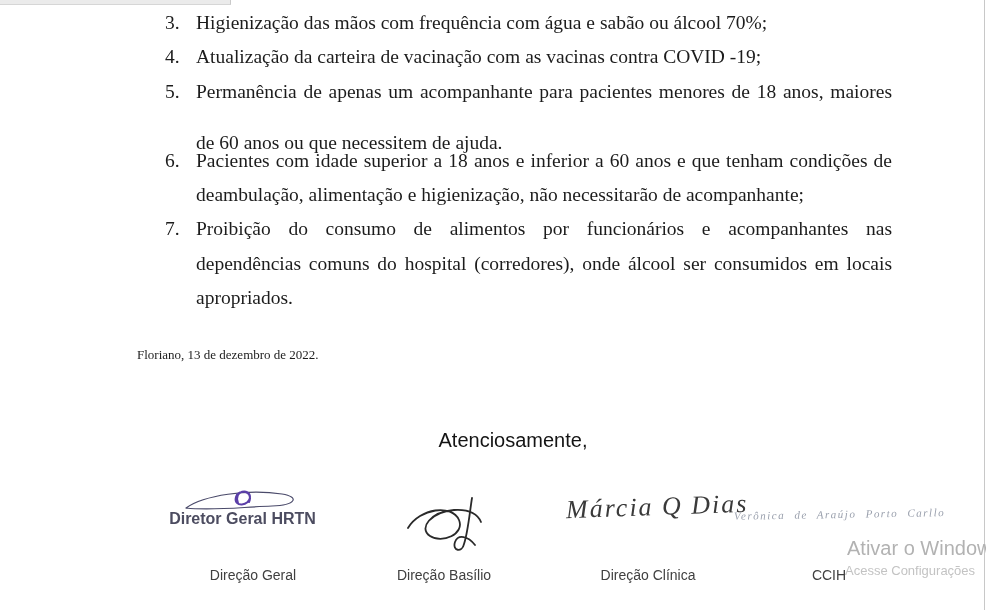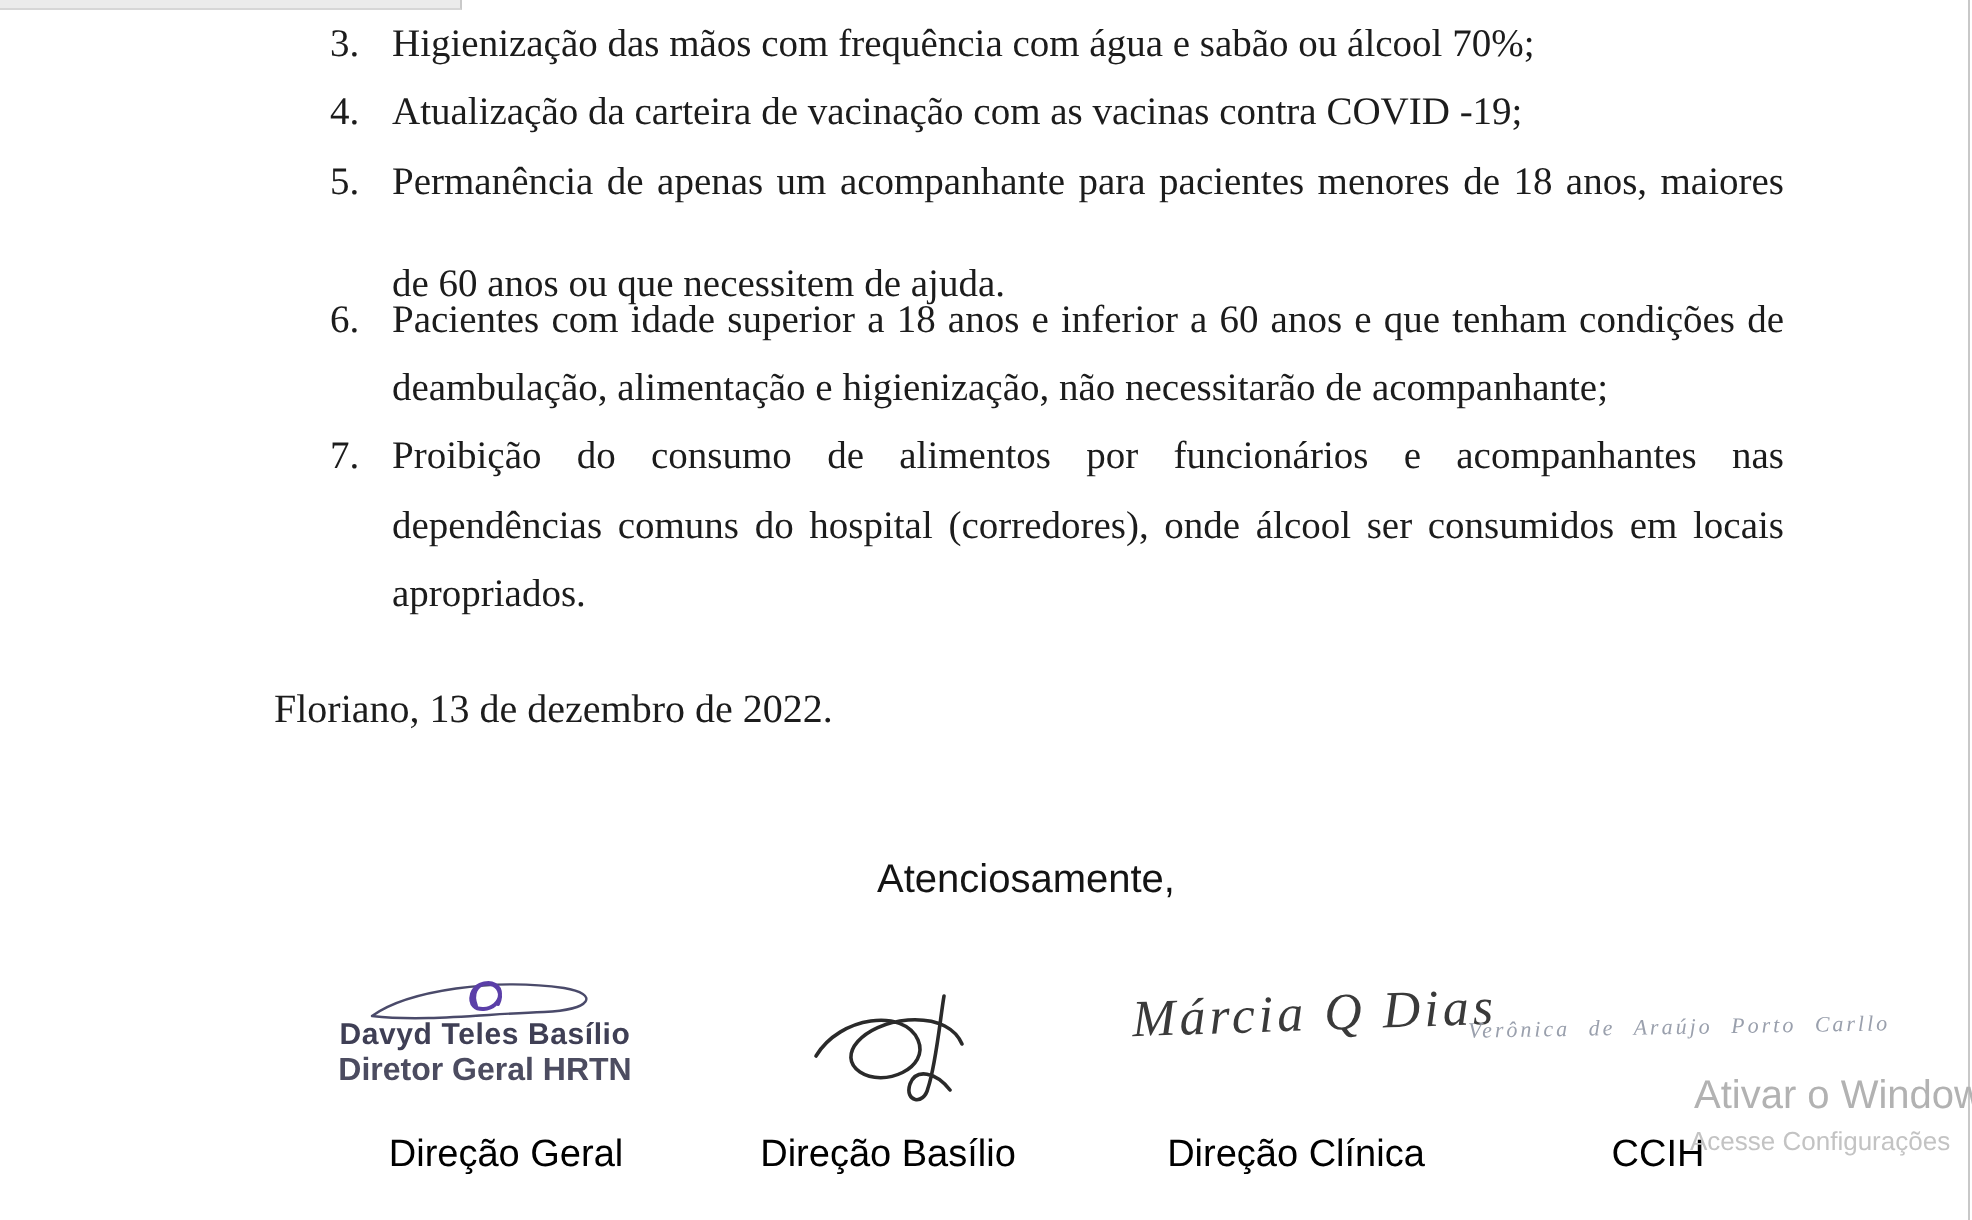"Floriano, 13 de dezembro de" .date-line { font-size: 20px -> 13px }
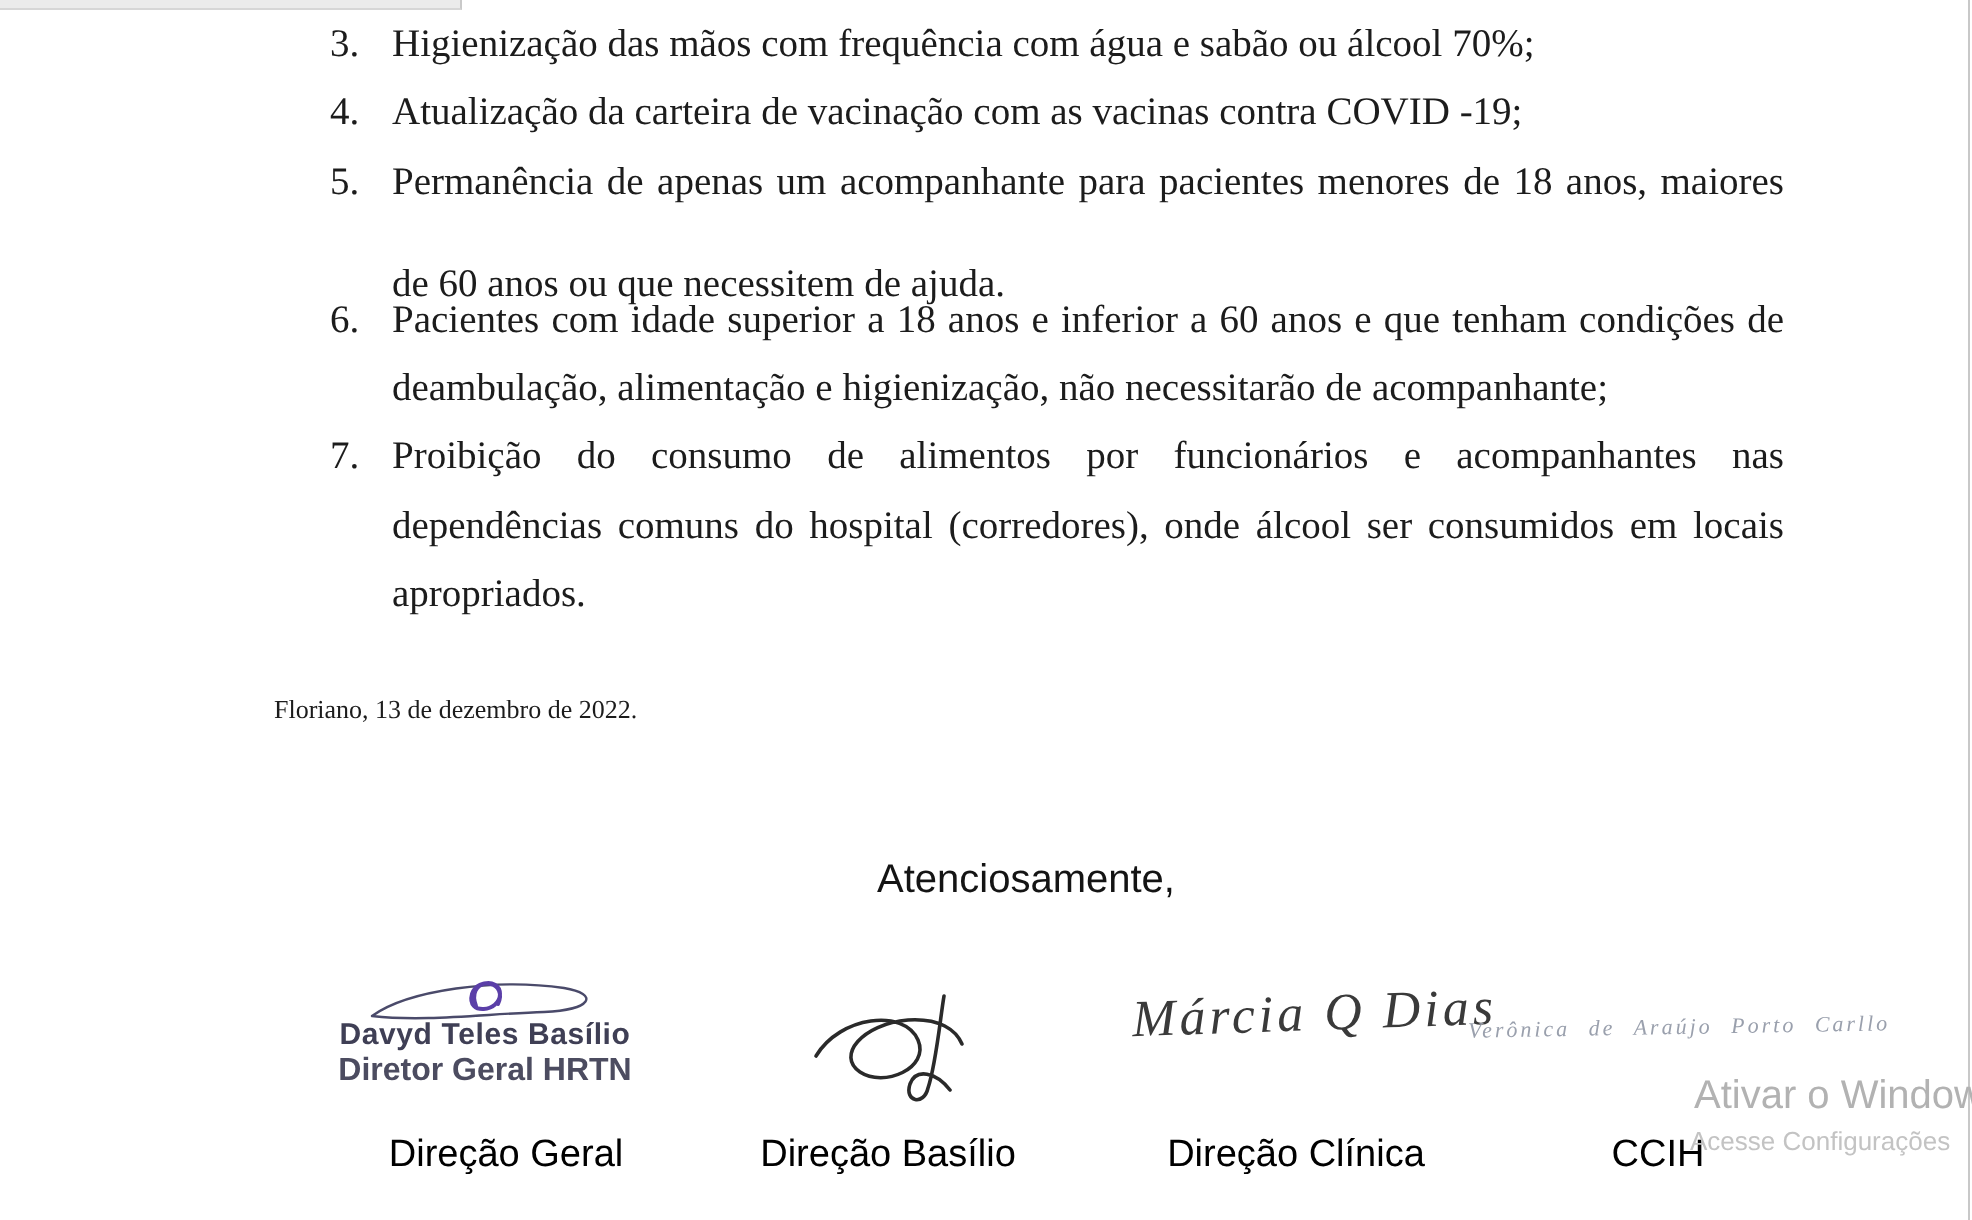"Davyd Teles Basílio" div.stamp-name { html: <div>Davyd Teles Basílio</div> -> none }
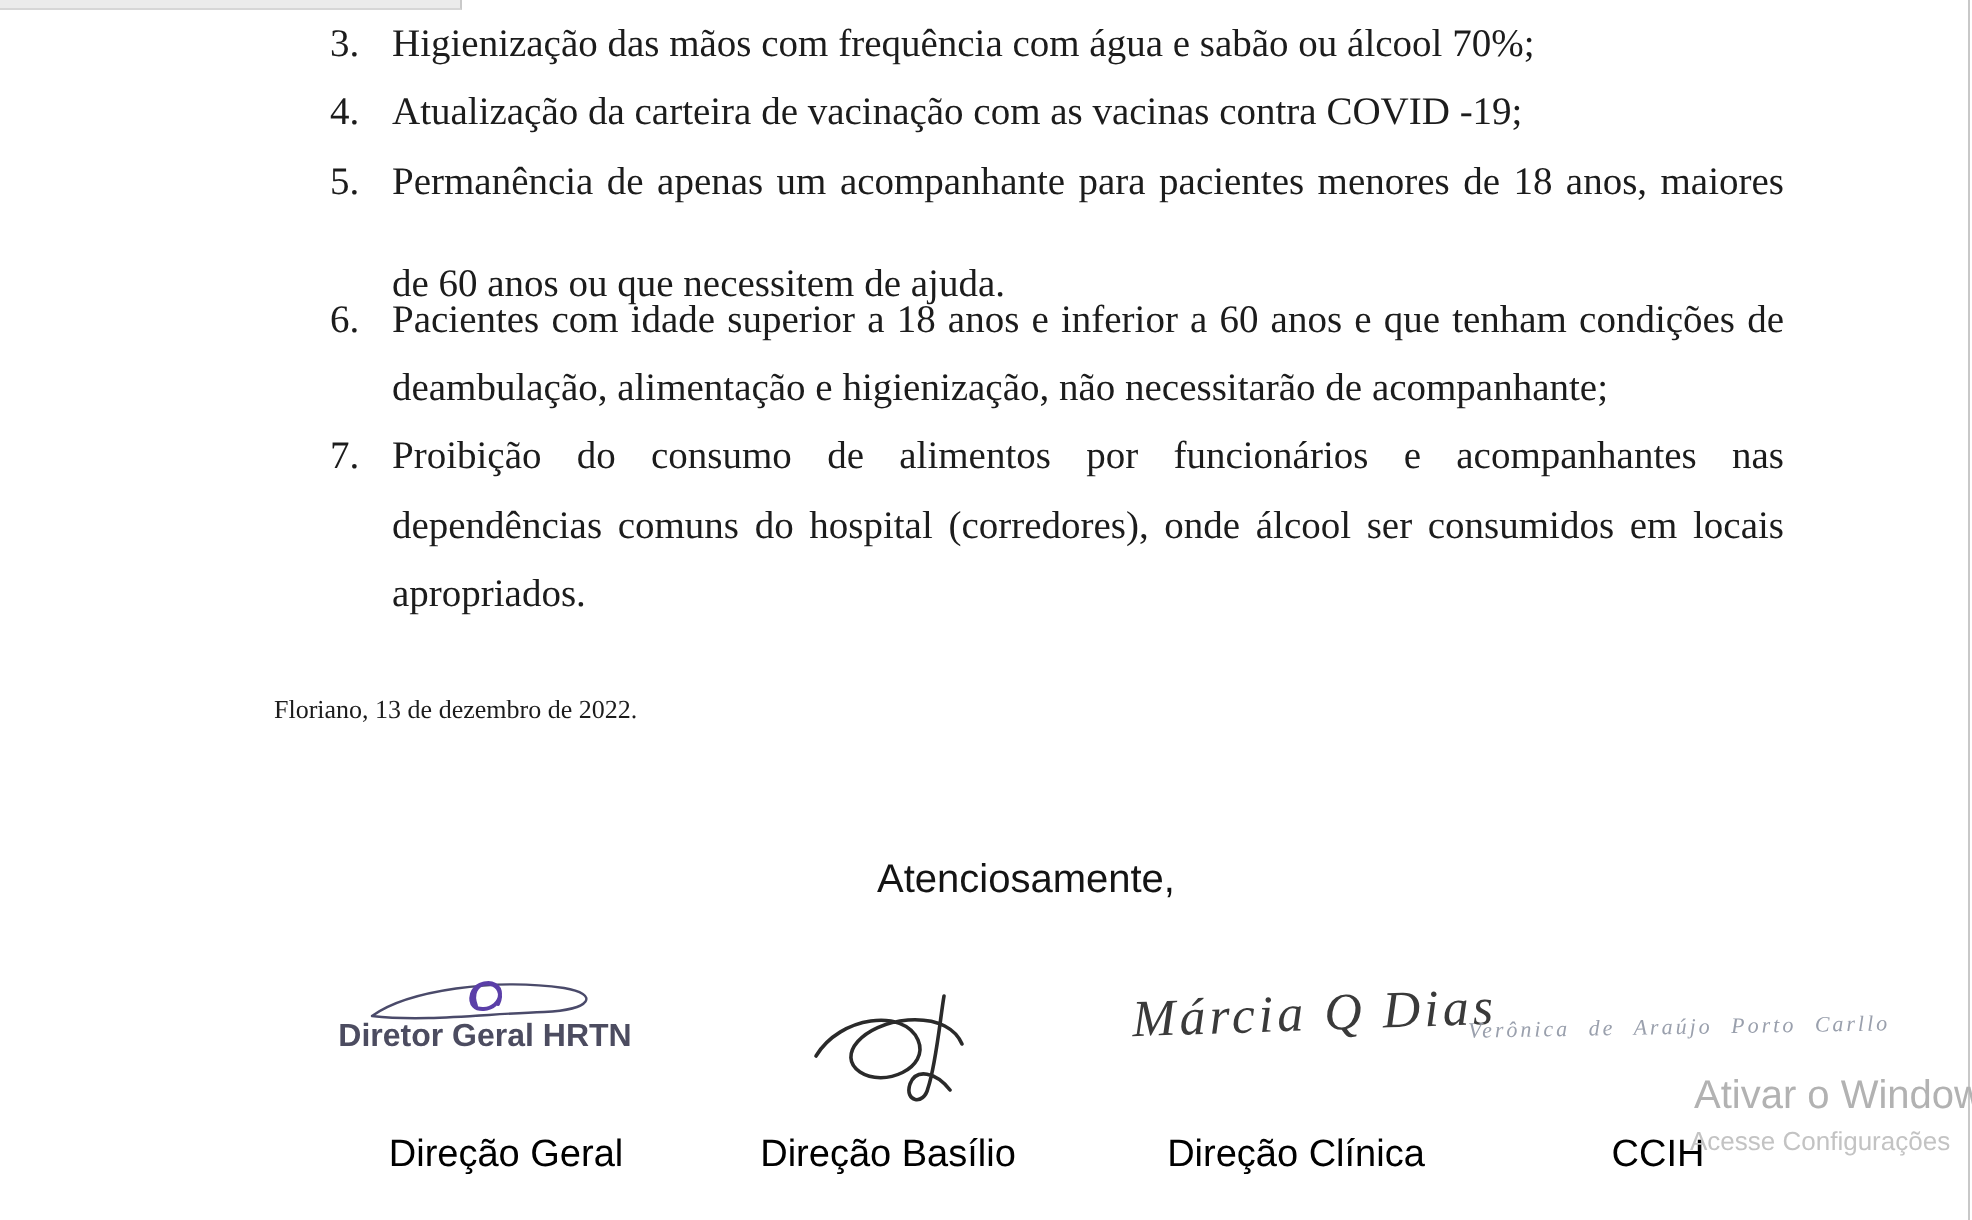"Direção Geral" .sig-label { color: #000000 -> #404040; font-size: 19px -> 14px }
